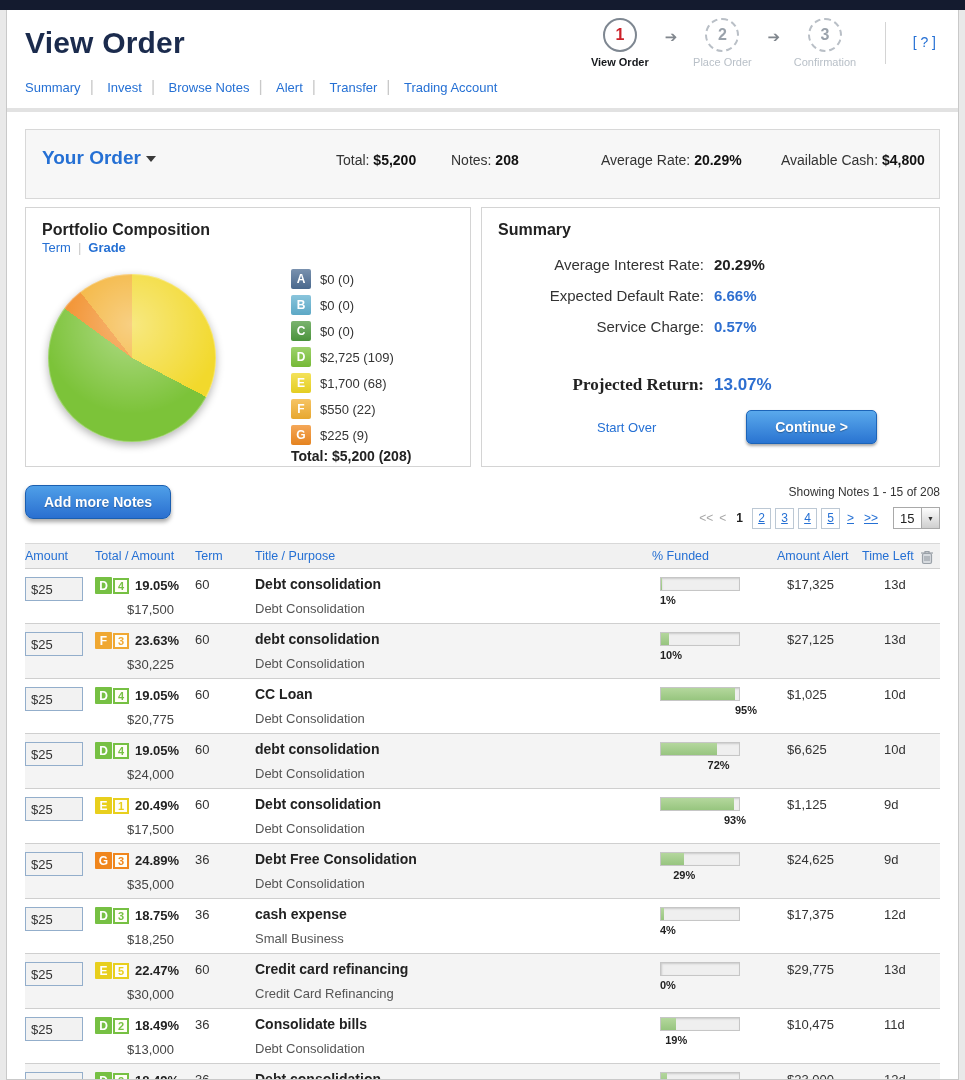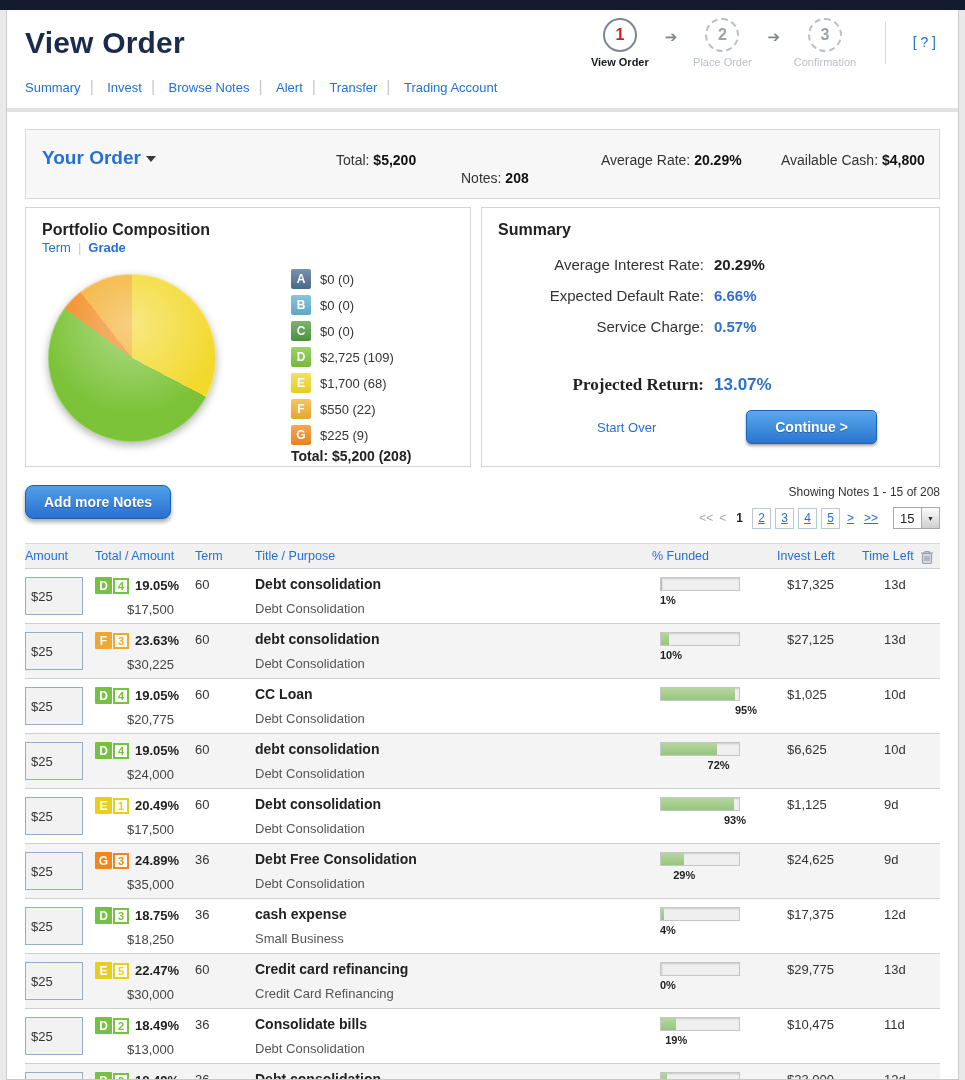"Notes: 208" .order-stat:nth-of-type(3) { left: 435px -> 425px; margin-top: 18px -> none }
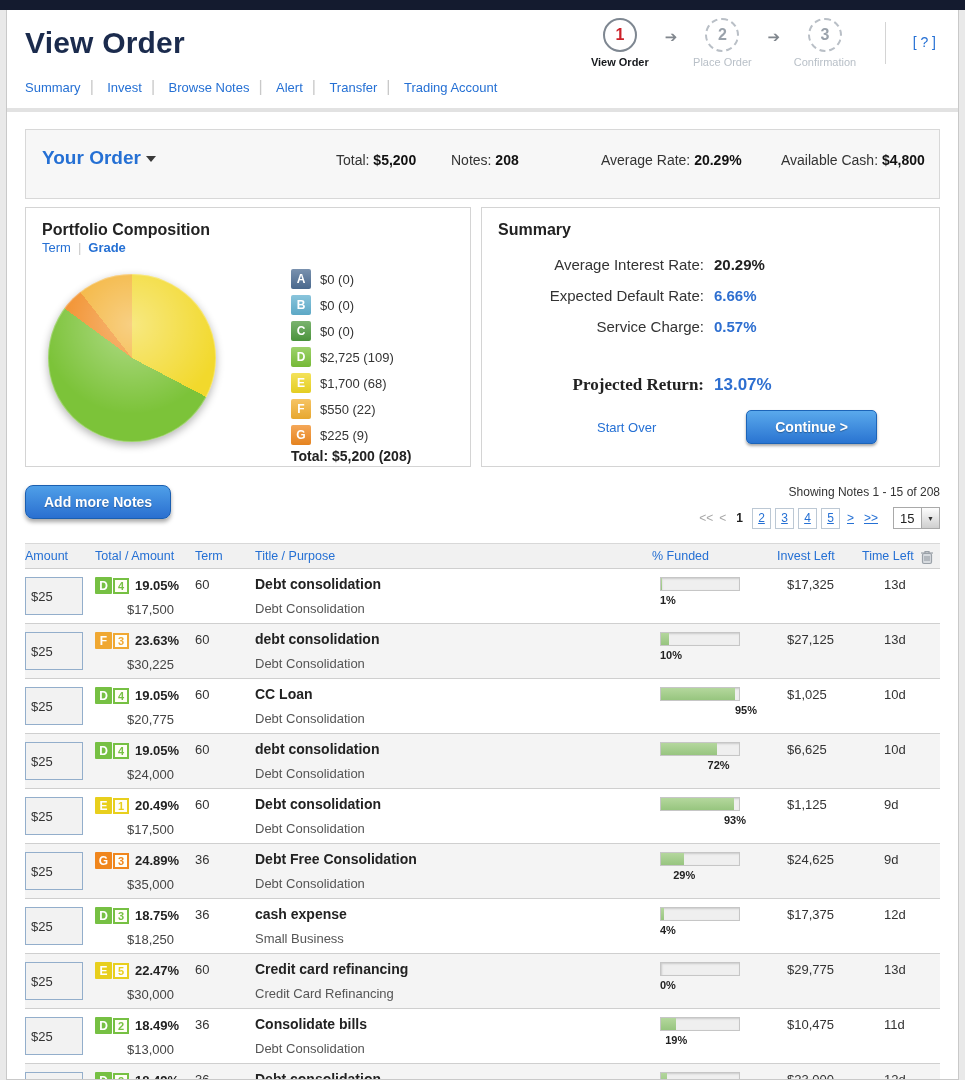"Invest Left" a { text: Invest Left -> Amount Alert }
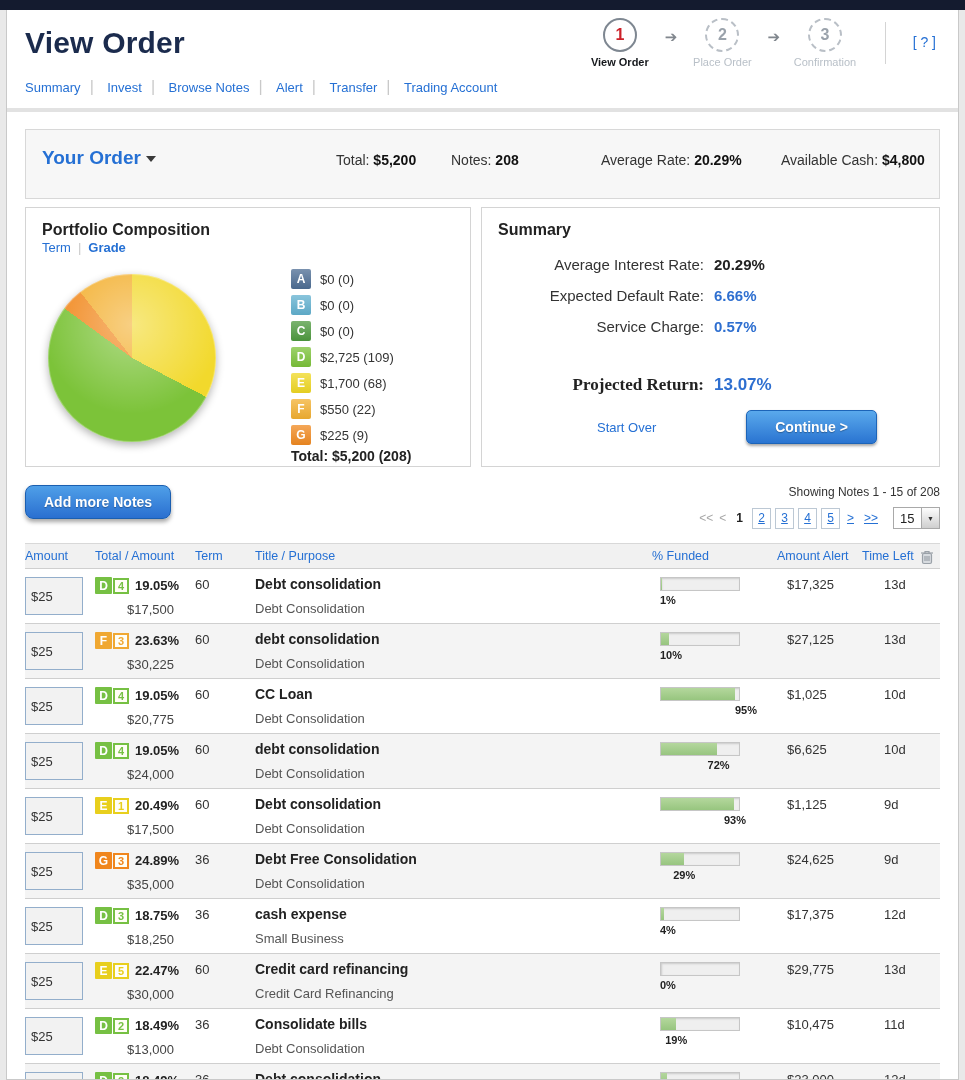"$25" .amount-input { height: 38px -> 24px }
